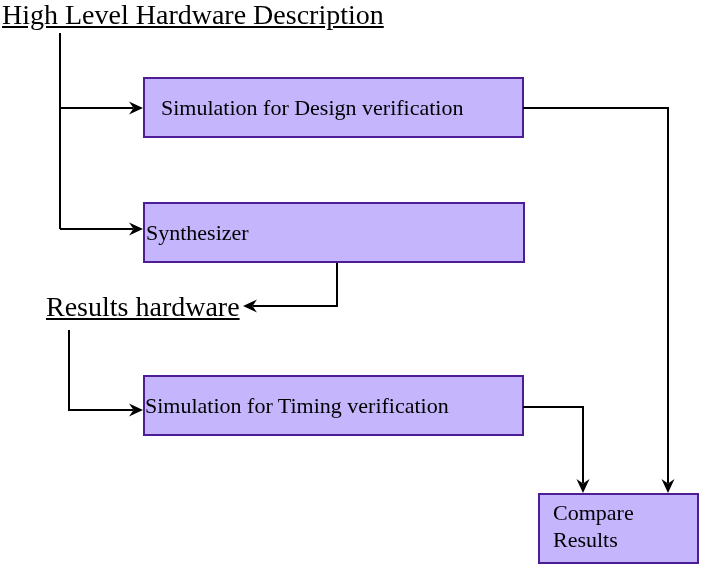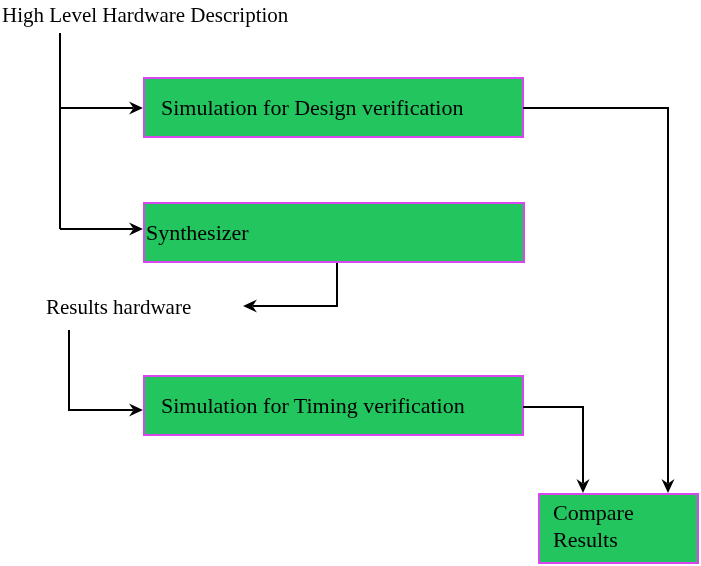"High Level Hardware Description" .free-label { font-size: 21px -> 28px; text-decoration: none -> underline }
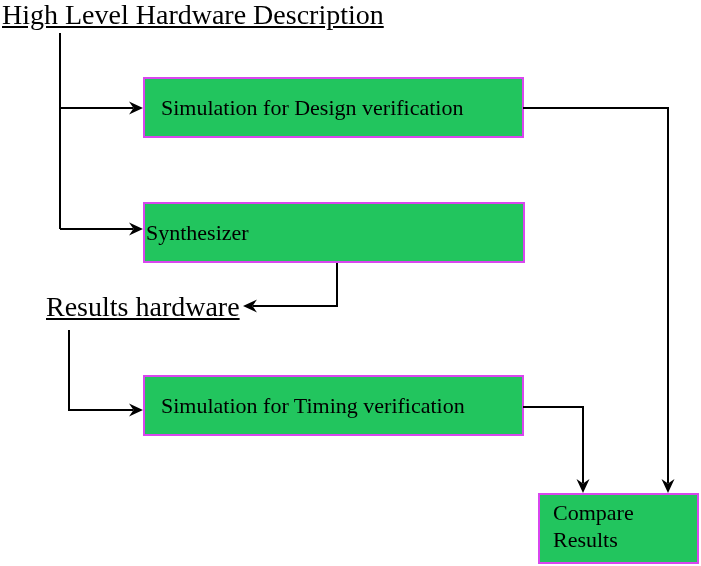"Simulation for Design verification" .flow-box { background: #22c55e -> #c4b5fd; border: 2px solid #d946ef -> 2px solid #4c1d95 }
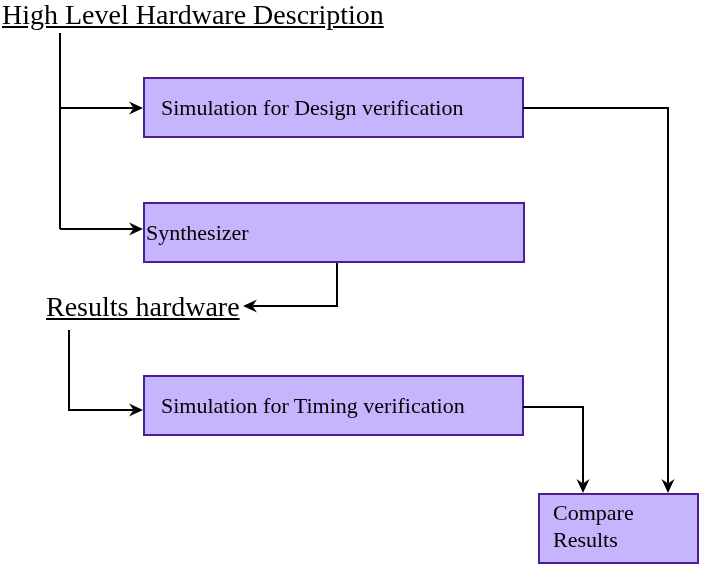"Simulation for Timing verification" #box-sim-timing { padding-left: 16px -> none }
